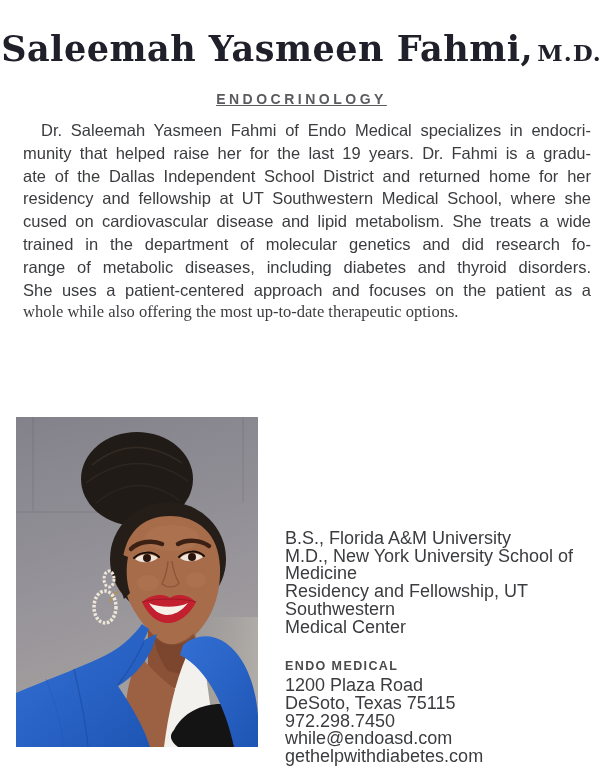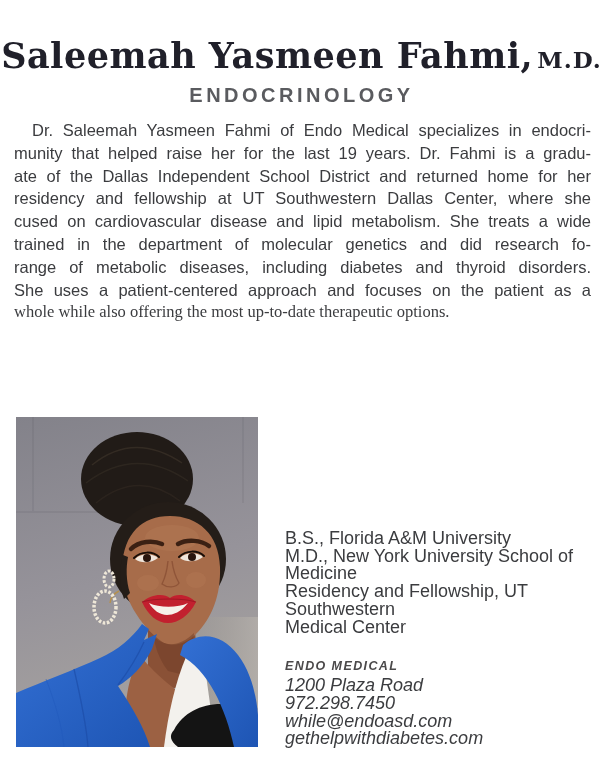"Saleemah Yasmeen Fahmi, M.D." .masthead { top: 36px -> 29px }
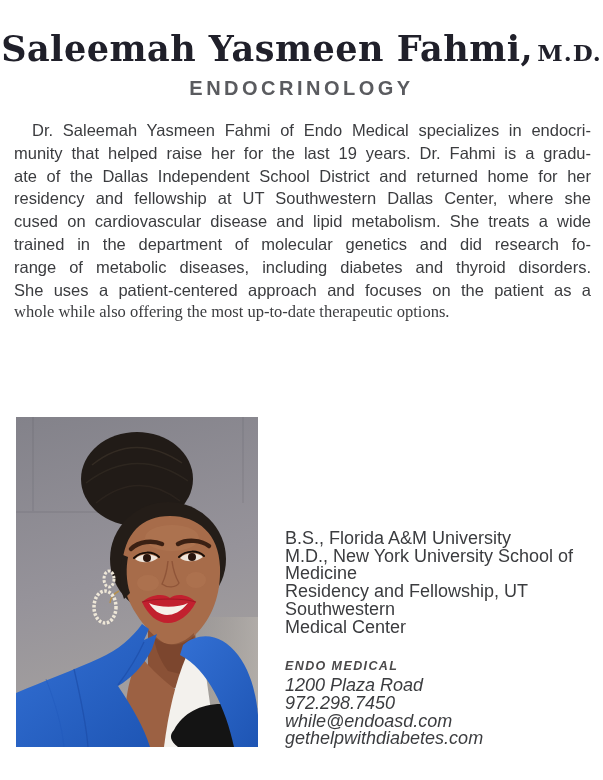"ENDOCRINOLOGY" .specialty { font-size: 20px -> 14px; margin-top: 4px -> 18px; text-decoration: none -> underline }
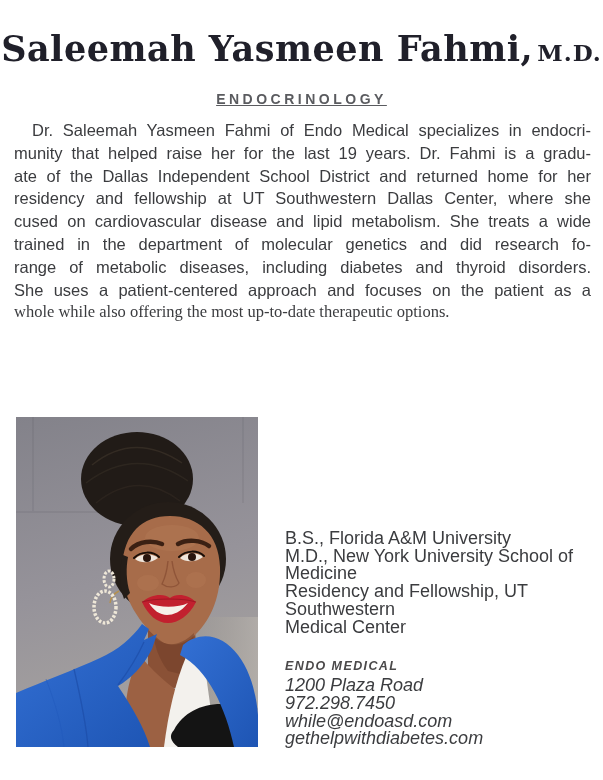"Dr. Saleemah Yasmeen Fahmi of" .bio-line { margin-left: none -> 9px }
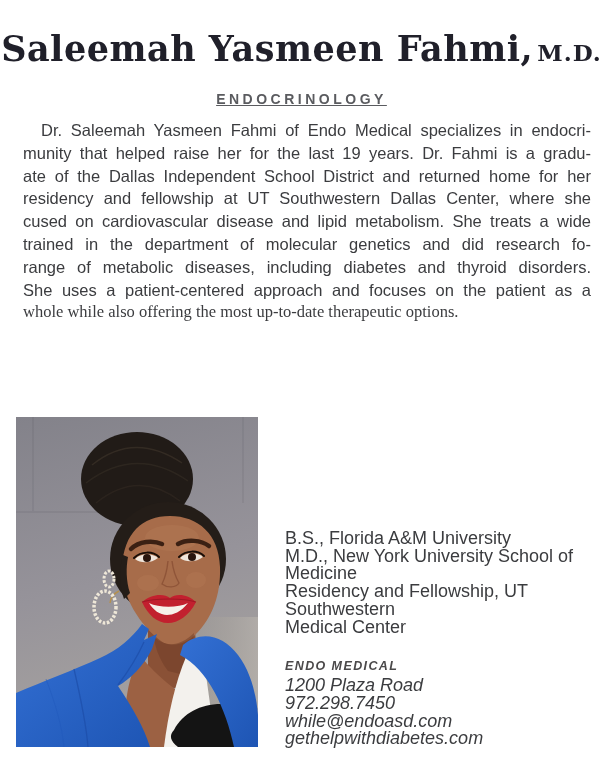"residency and fellowship at UT" div.bio-line { text: Dallas Center -> Medical School }
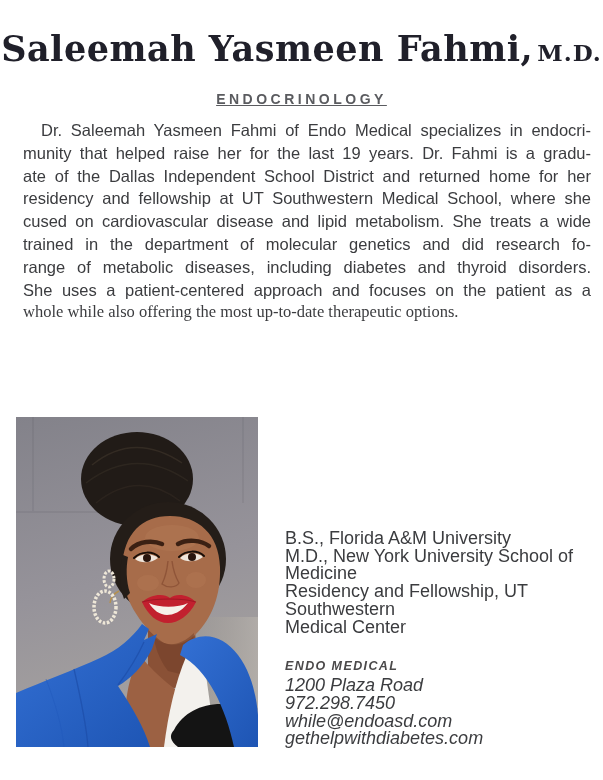"ENDO MEDICAL" .practice { font-style: italic -> none }
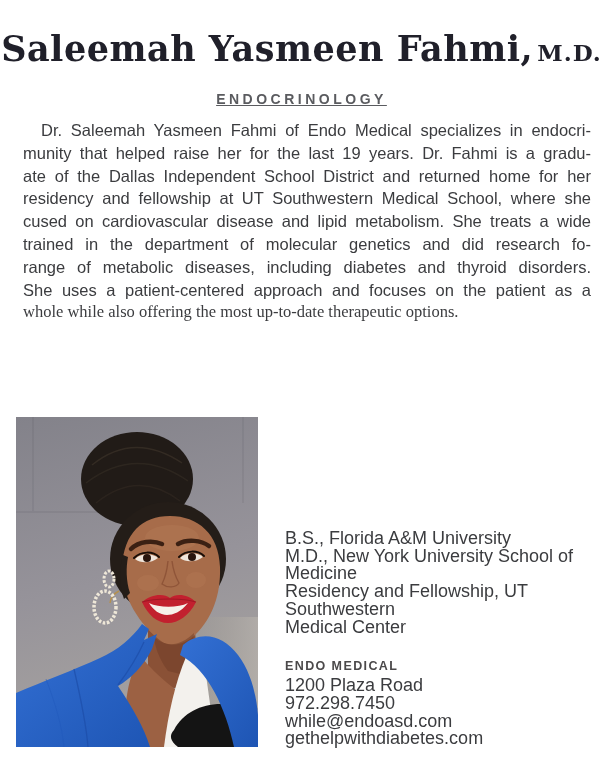"DeSoto, Texas 75115" div.detail-line { html: none -> <div>DeSoto, Texas 75115</div> }
